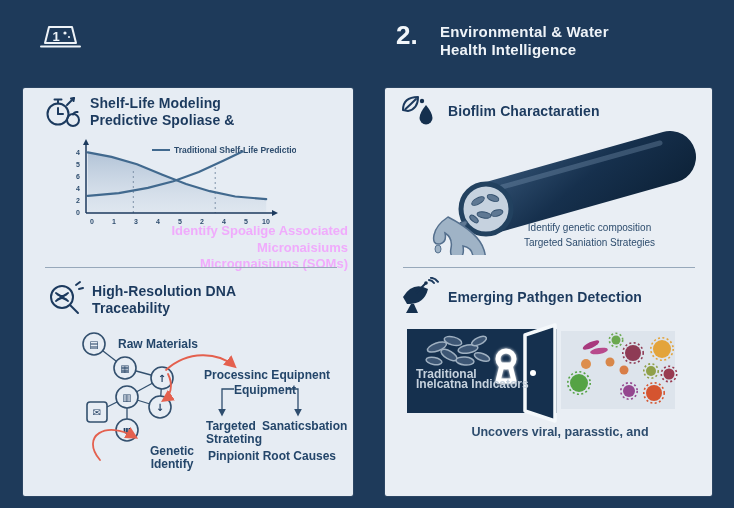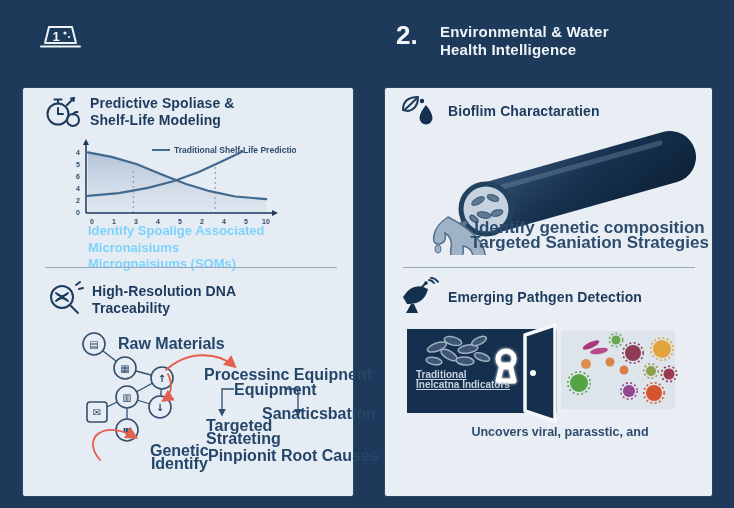"Predictive Spoliase &" span { order: before "Shelf-Life Modeling" -> after "Shelf-Life Modeling" }
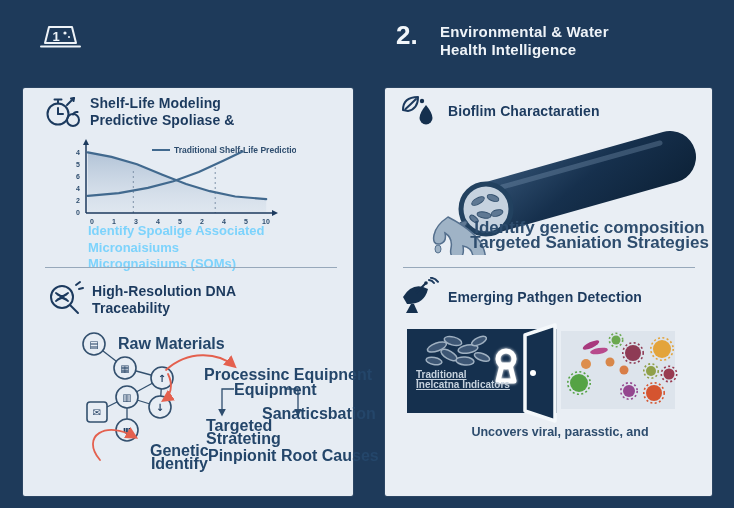"Identify Spoalige Associated" .cap1 { color: #7dd3fc -> #f0abfc; text-align: none -> right }
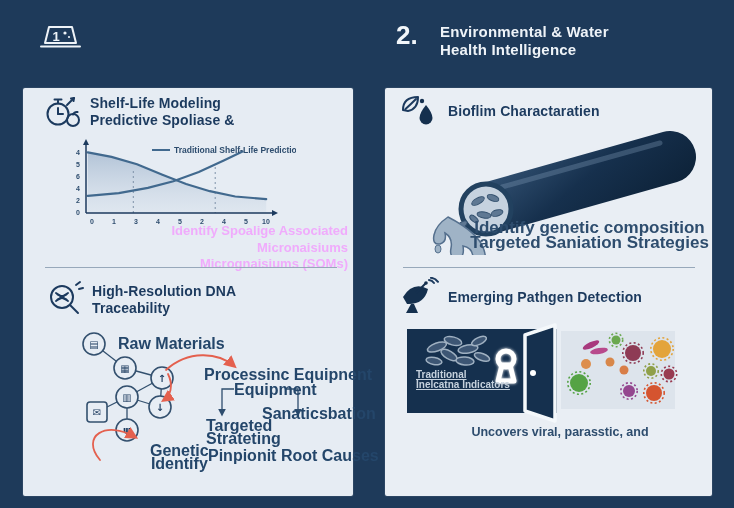"Identify genetic composition" .pipecap { font-size: 17px -> 10px; font-weight: 700 -> 400 }
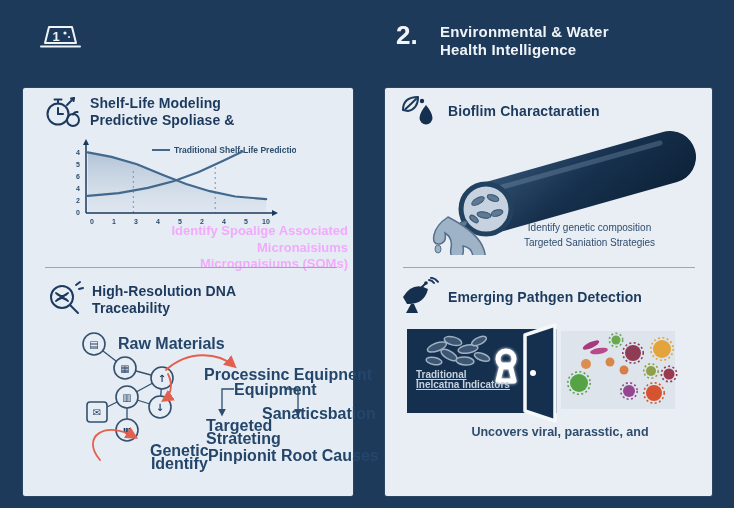"Raw Materials" .netlabel { font-size: 16px -> 12px }
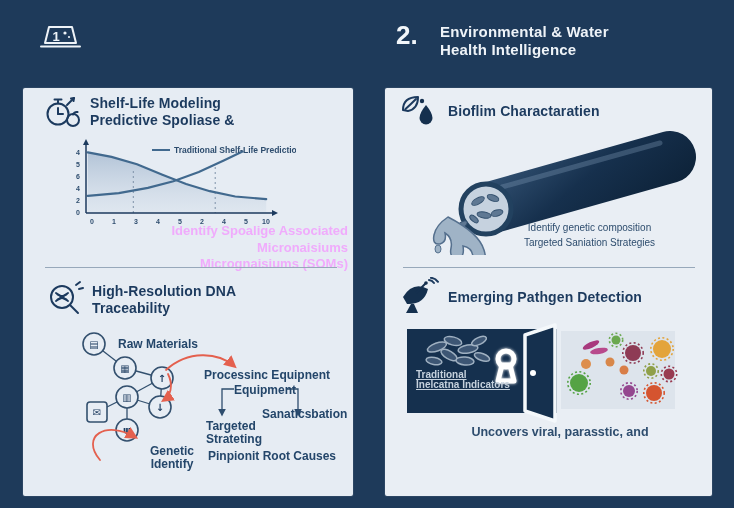"Traditional" .doorlabel { font-size: 10px -> 12px; text-decoration: underline -> none }
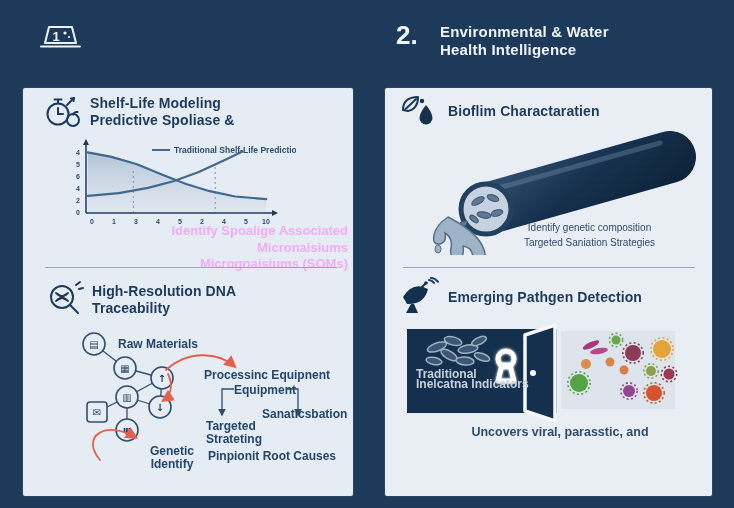"Sanaticsbation" div.abs { top: 408px -> 420px }
